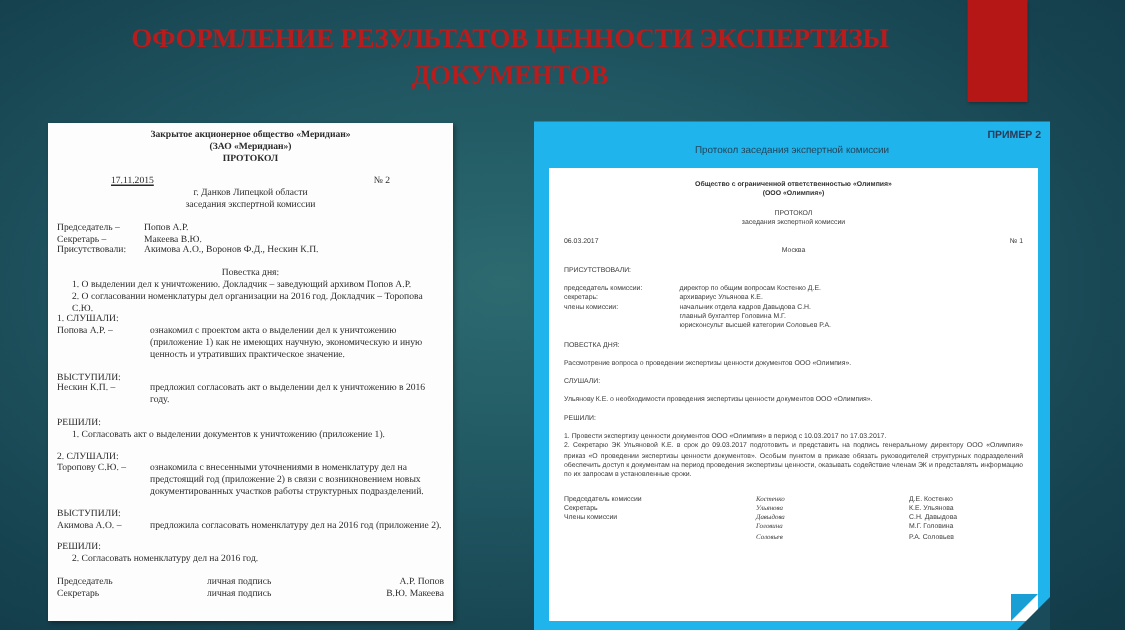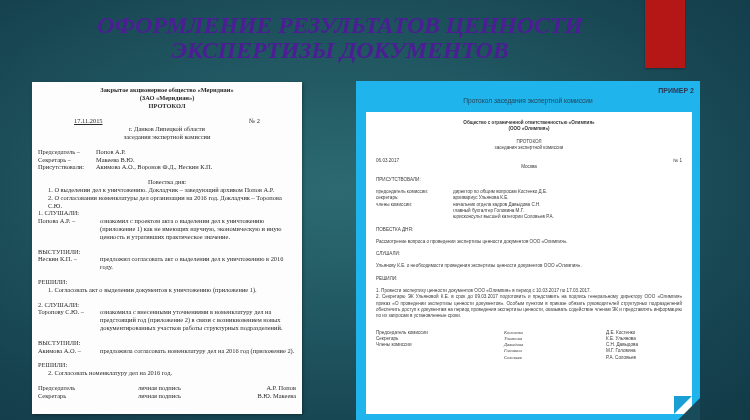"ОФОРМЛЕНИЕ РЕЗУЛЬТАТОВ ЦЕННОСТИ" .slide-title { color: #4c1d95 -> #b91c1c; font-size: 24px -> 18px; font-style: italic -> none }
